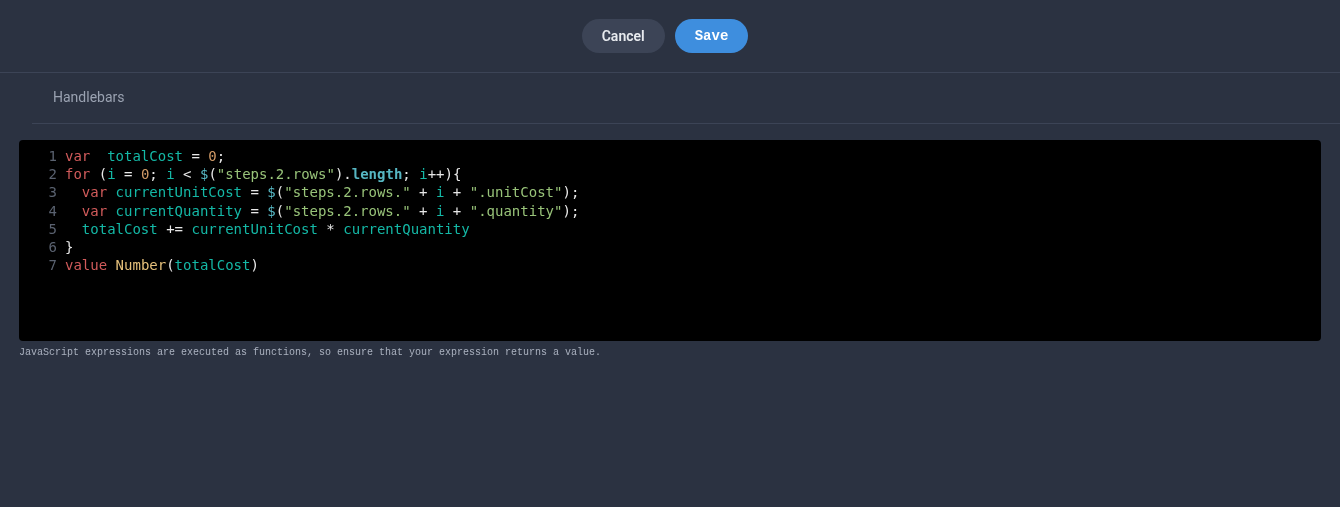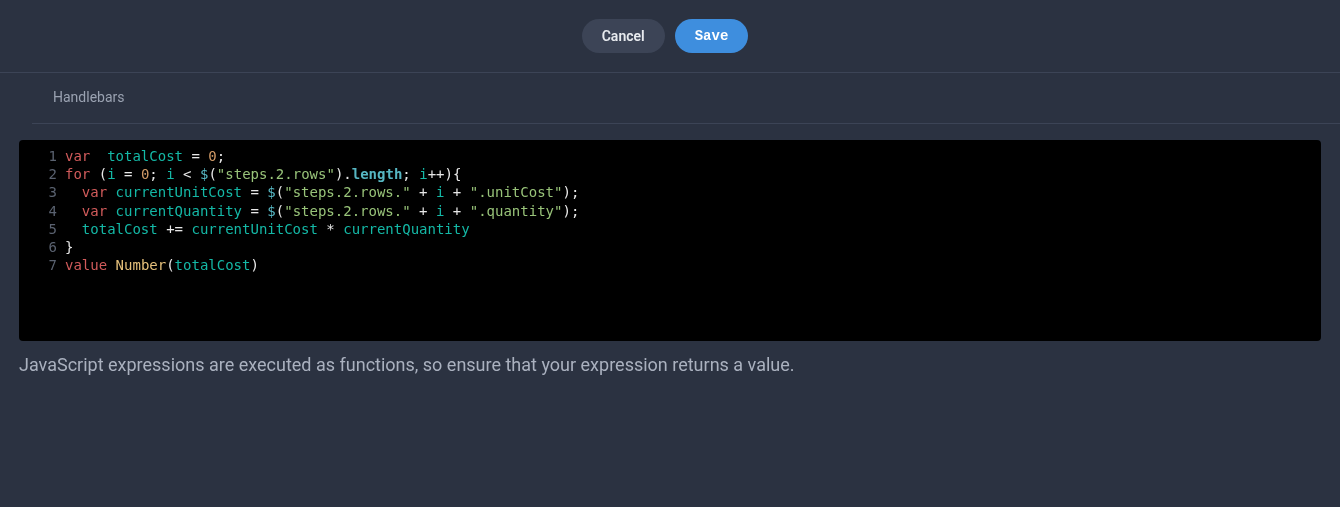"JavaScript expressions are executed as" .help-text { font-family: none -> Liberation Mono, monospace; font-size: 18px -> 10px; margin-top: 13px -> 6px }
